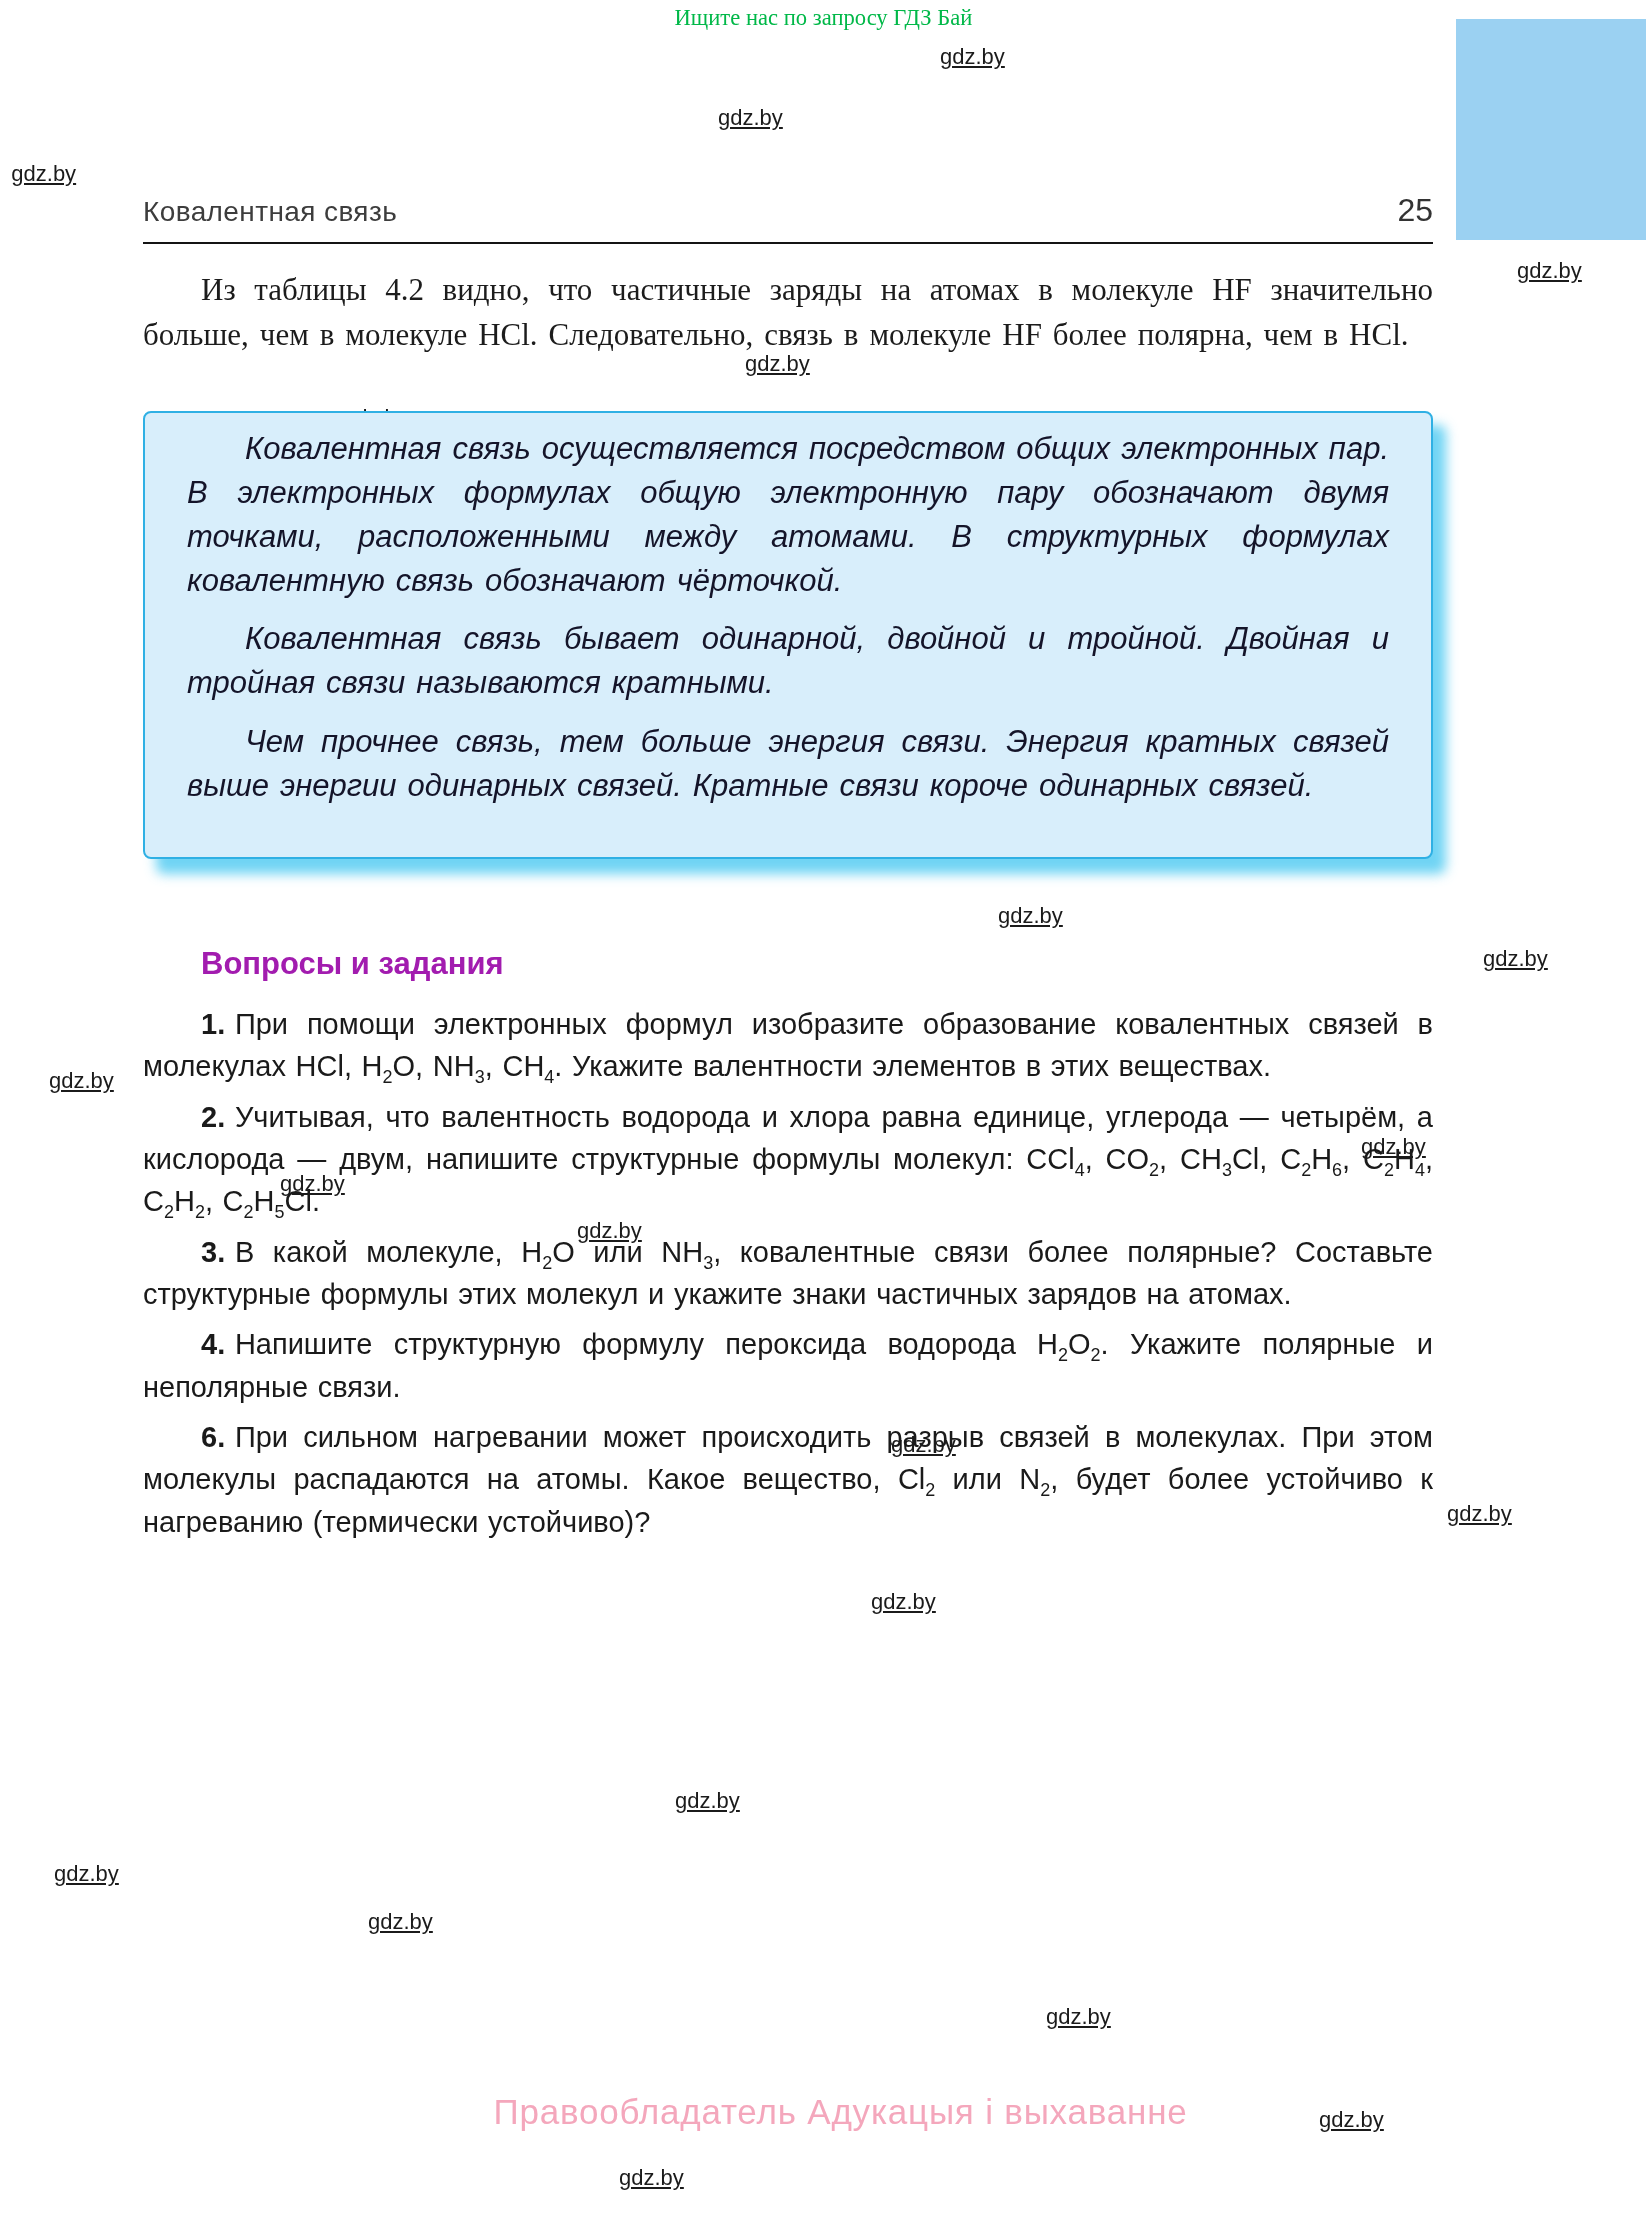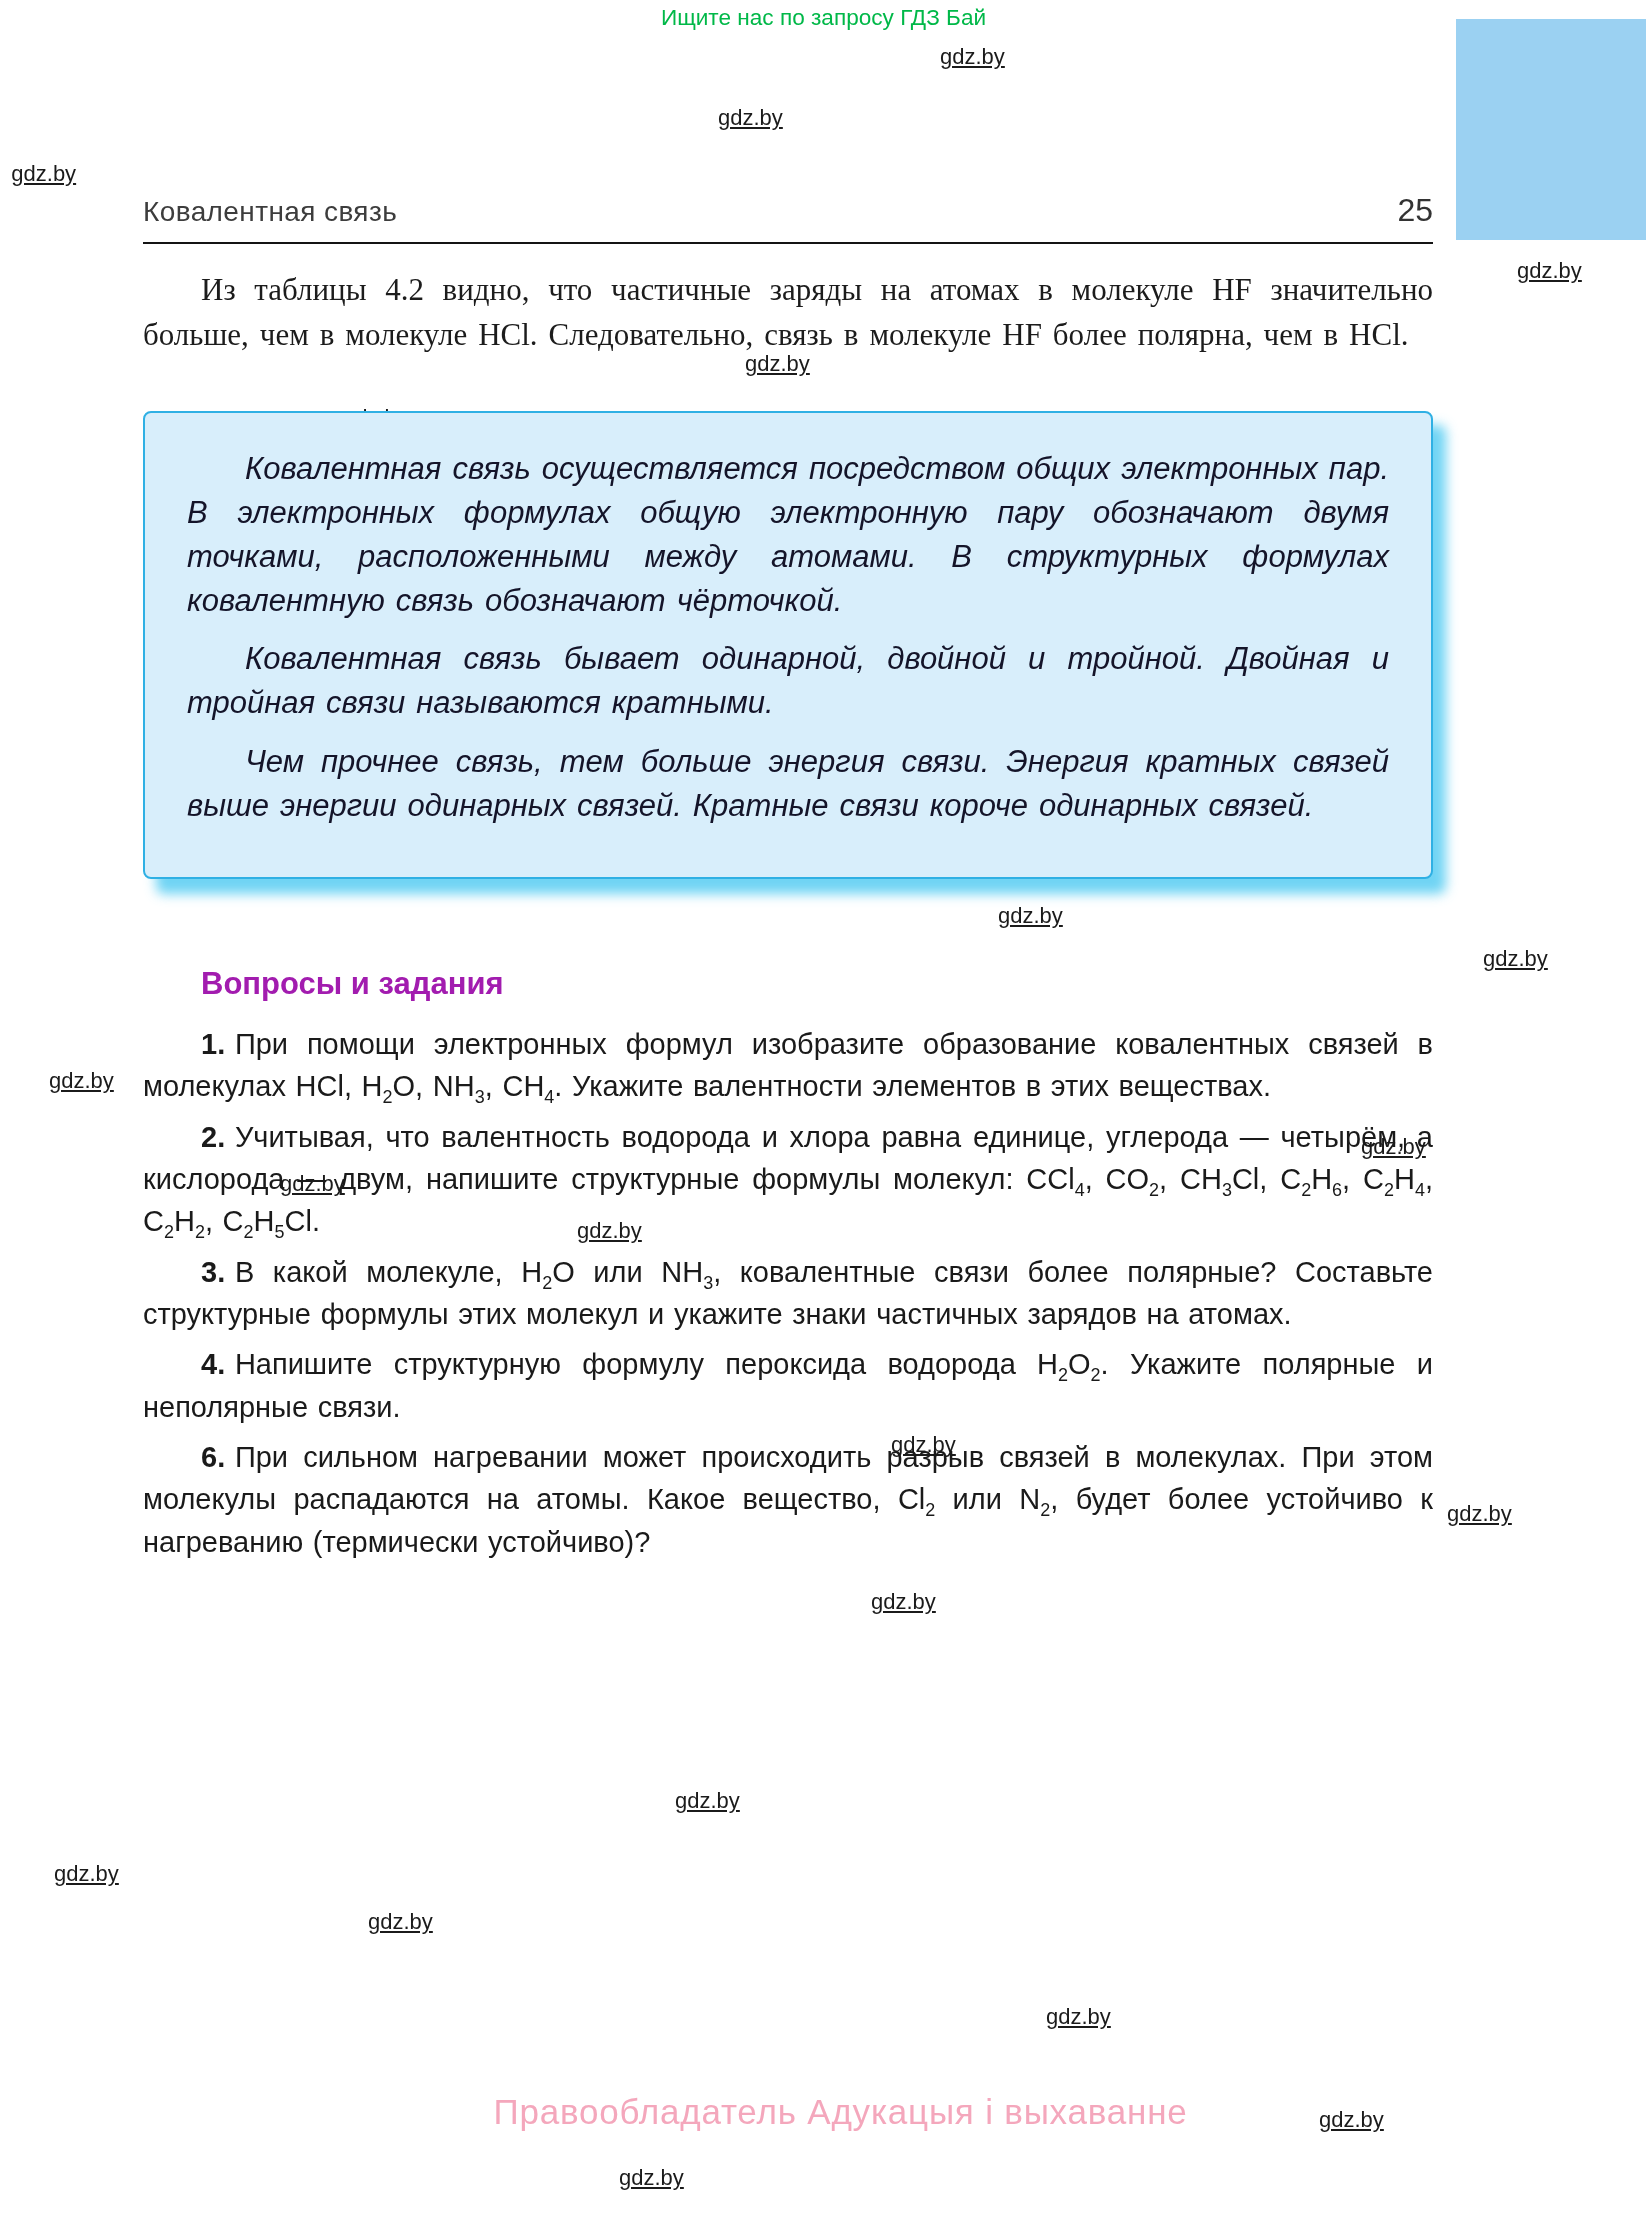"Ищите нас по запросу ГДЗ" .banner { font-family: none -> Liberation Serif, serif }
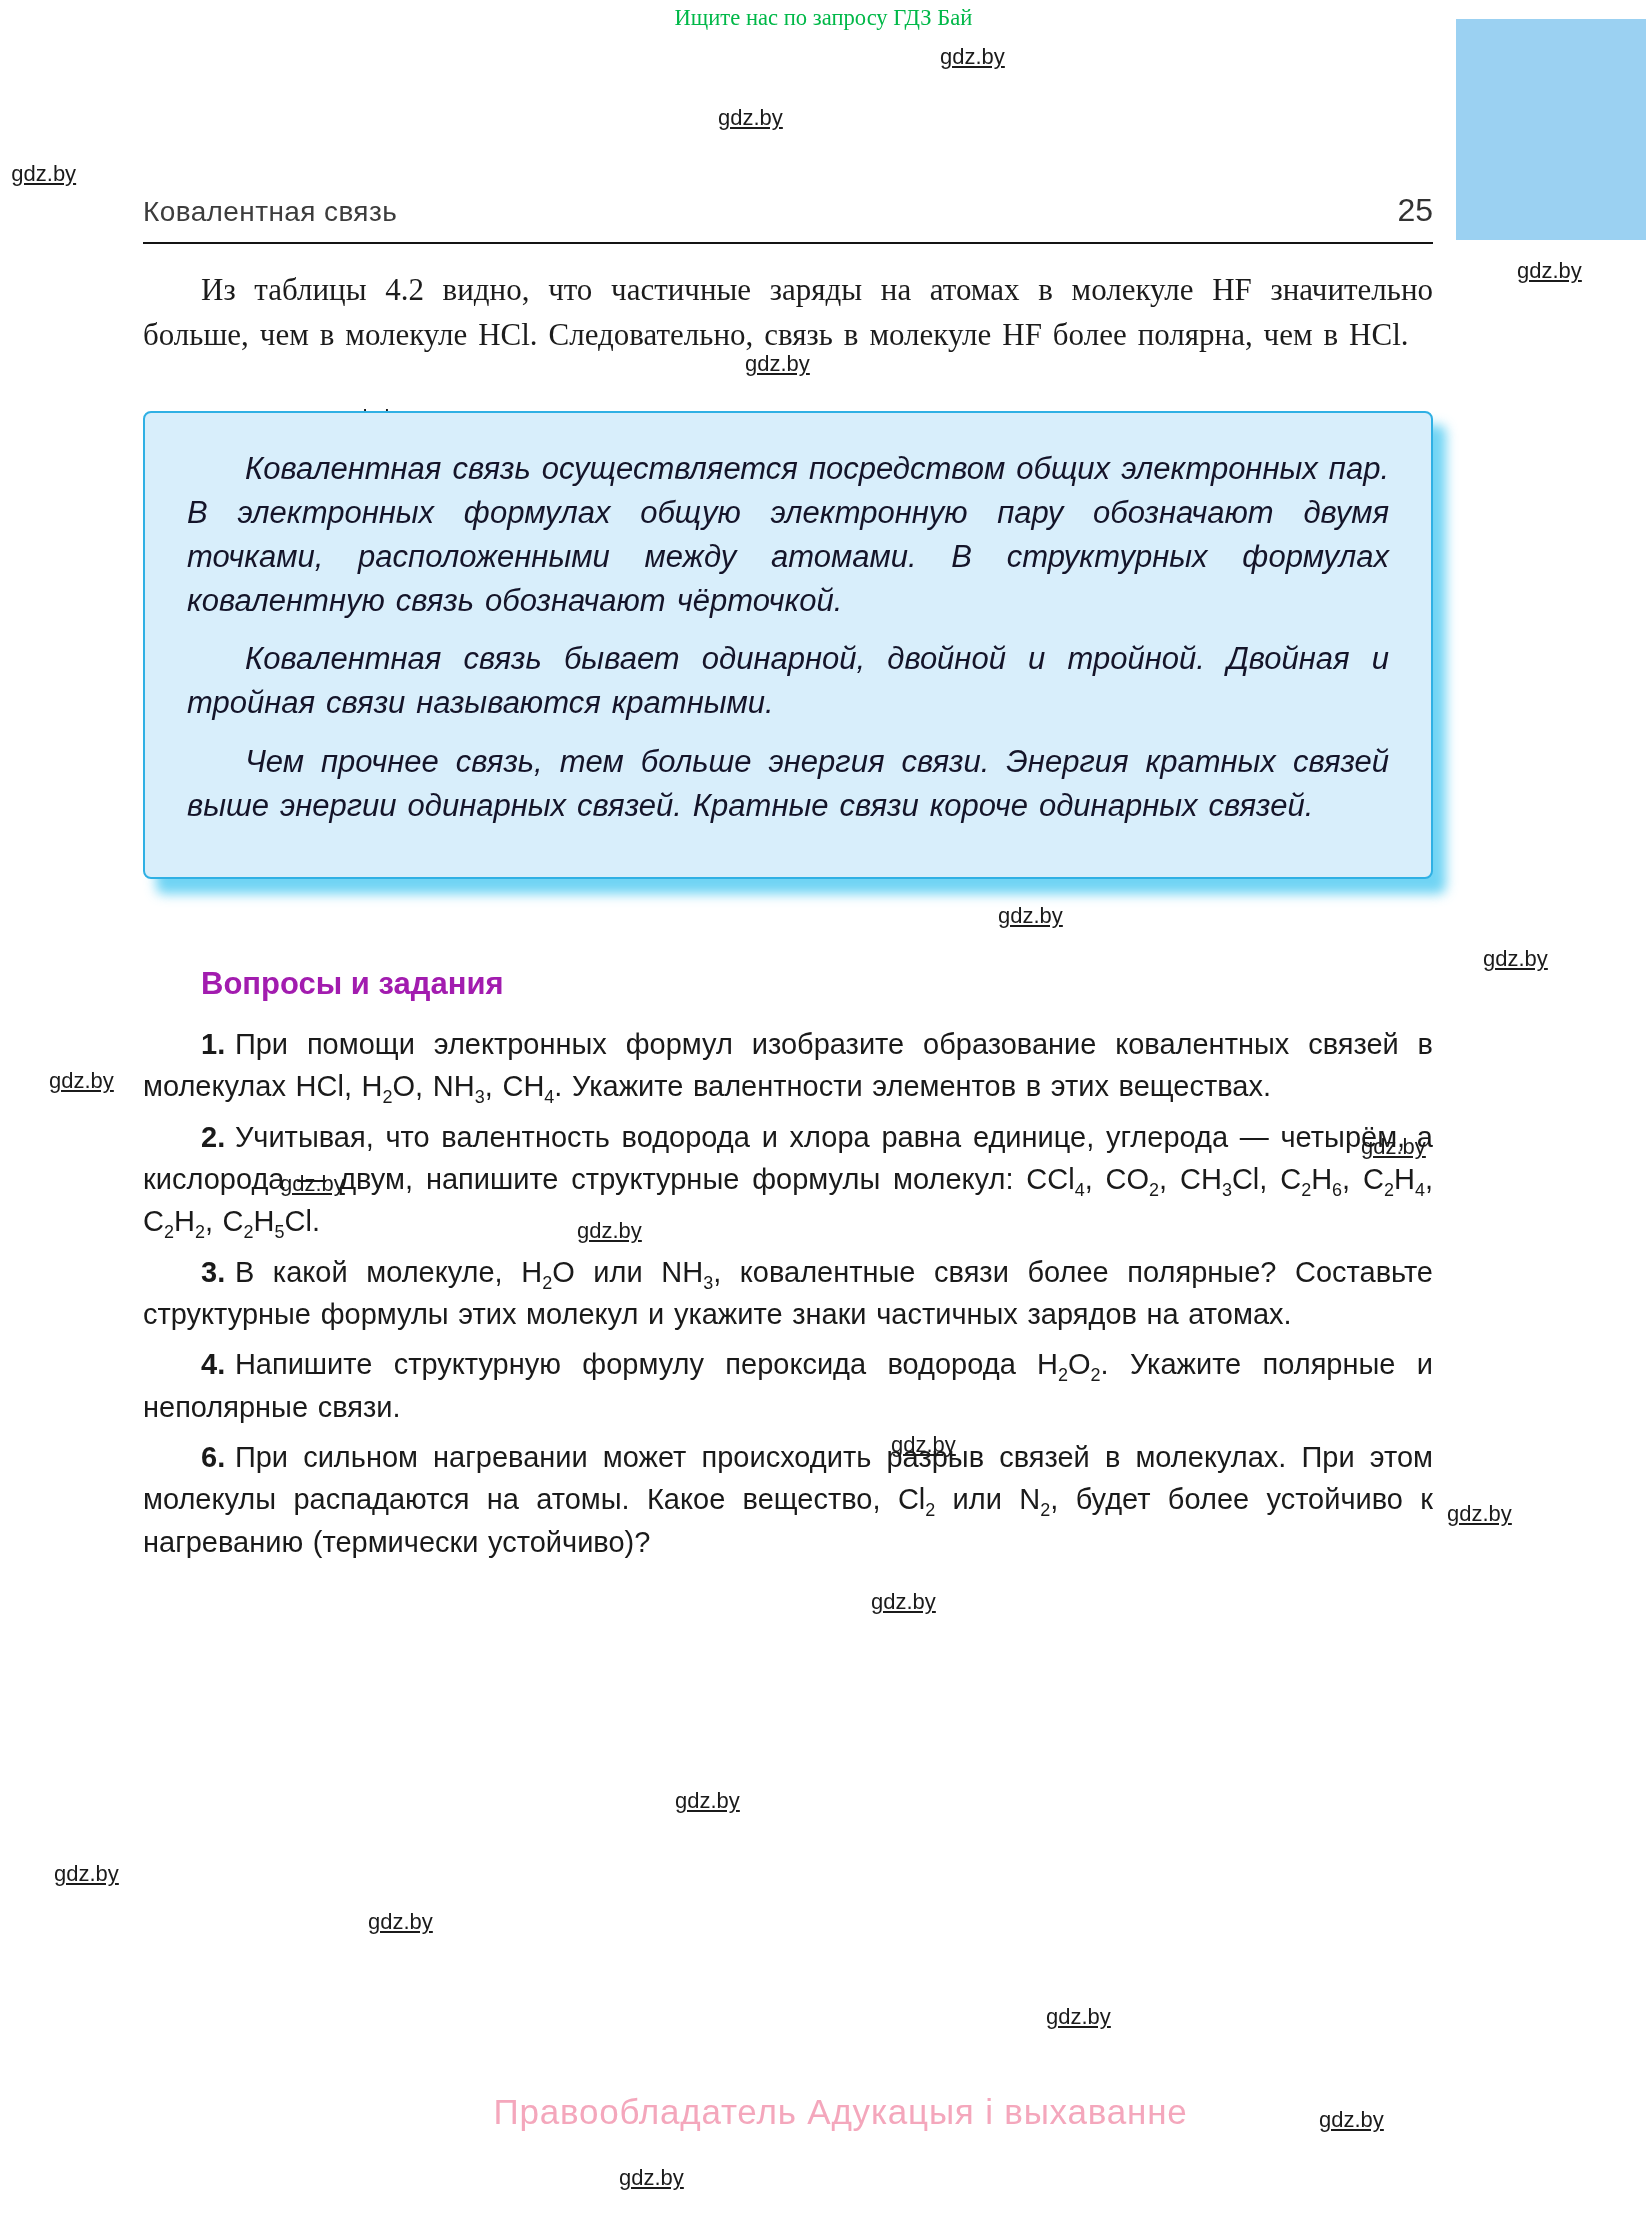"Ковалентная связь осуществляется" .defbox { padding: 34px 42px 37px -> 14px 42px 37px }
